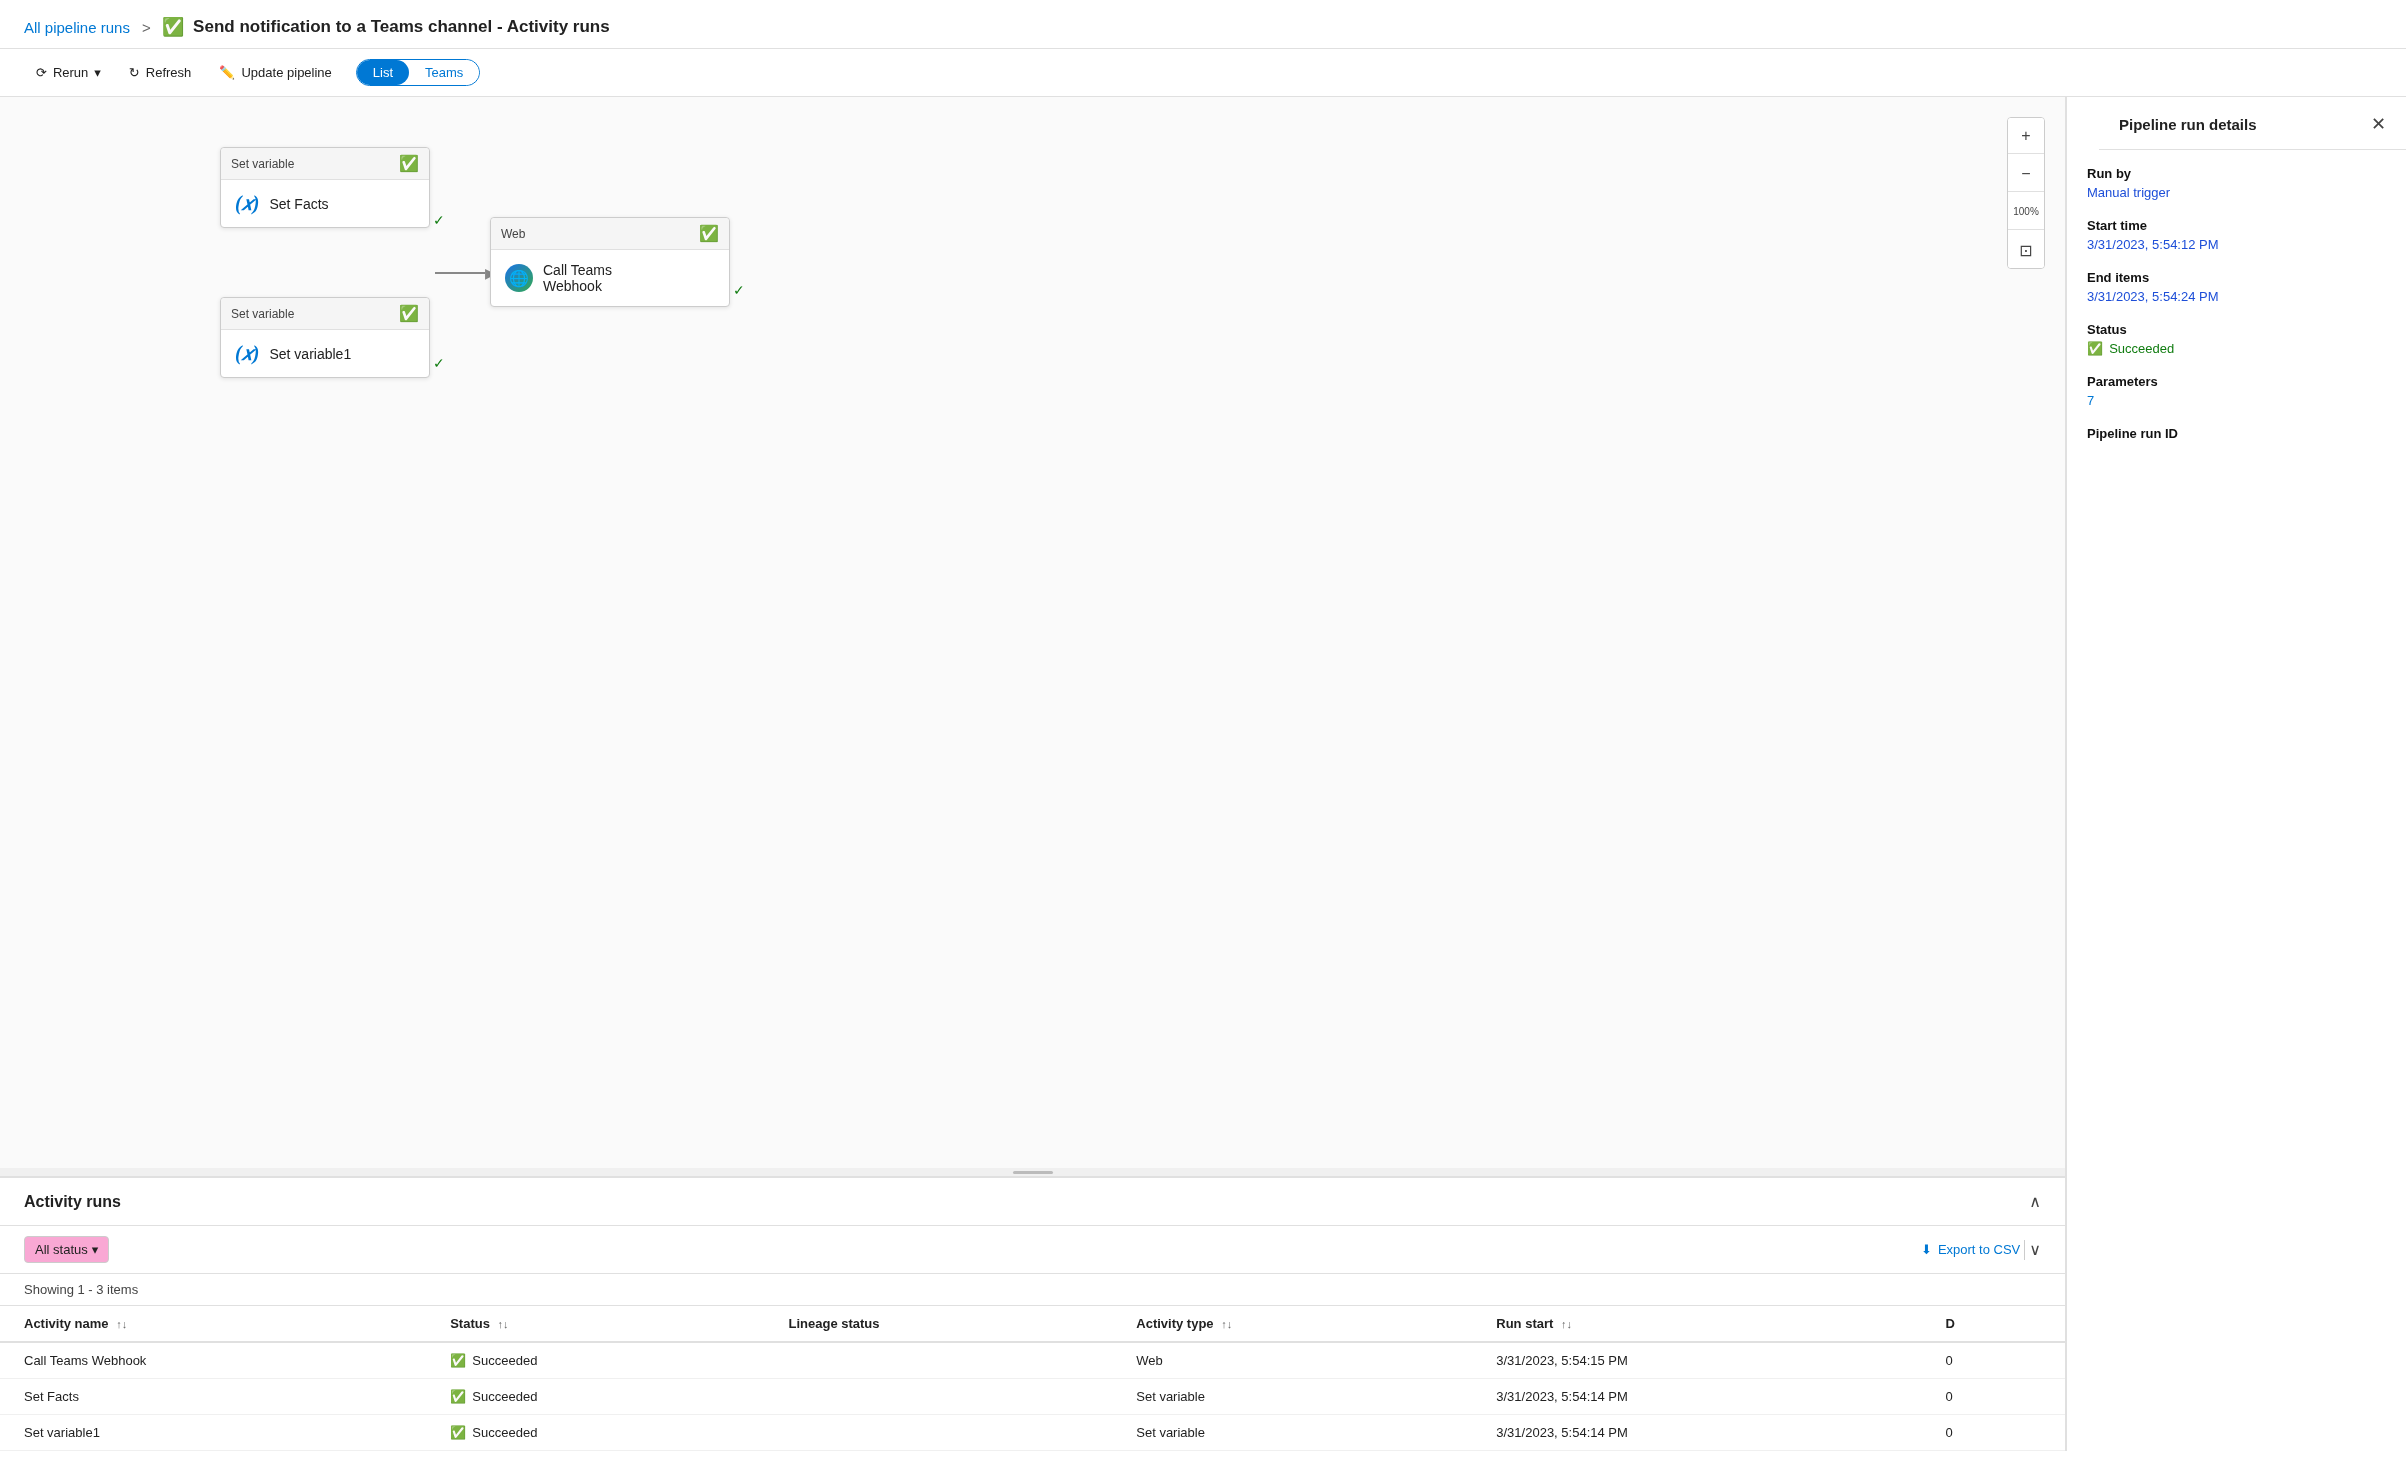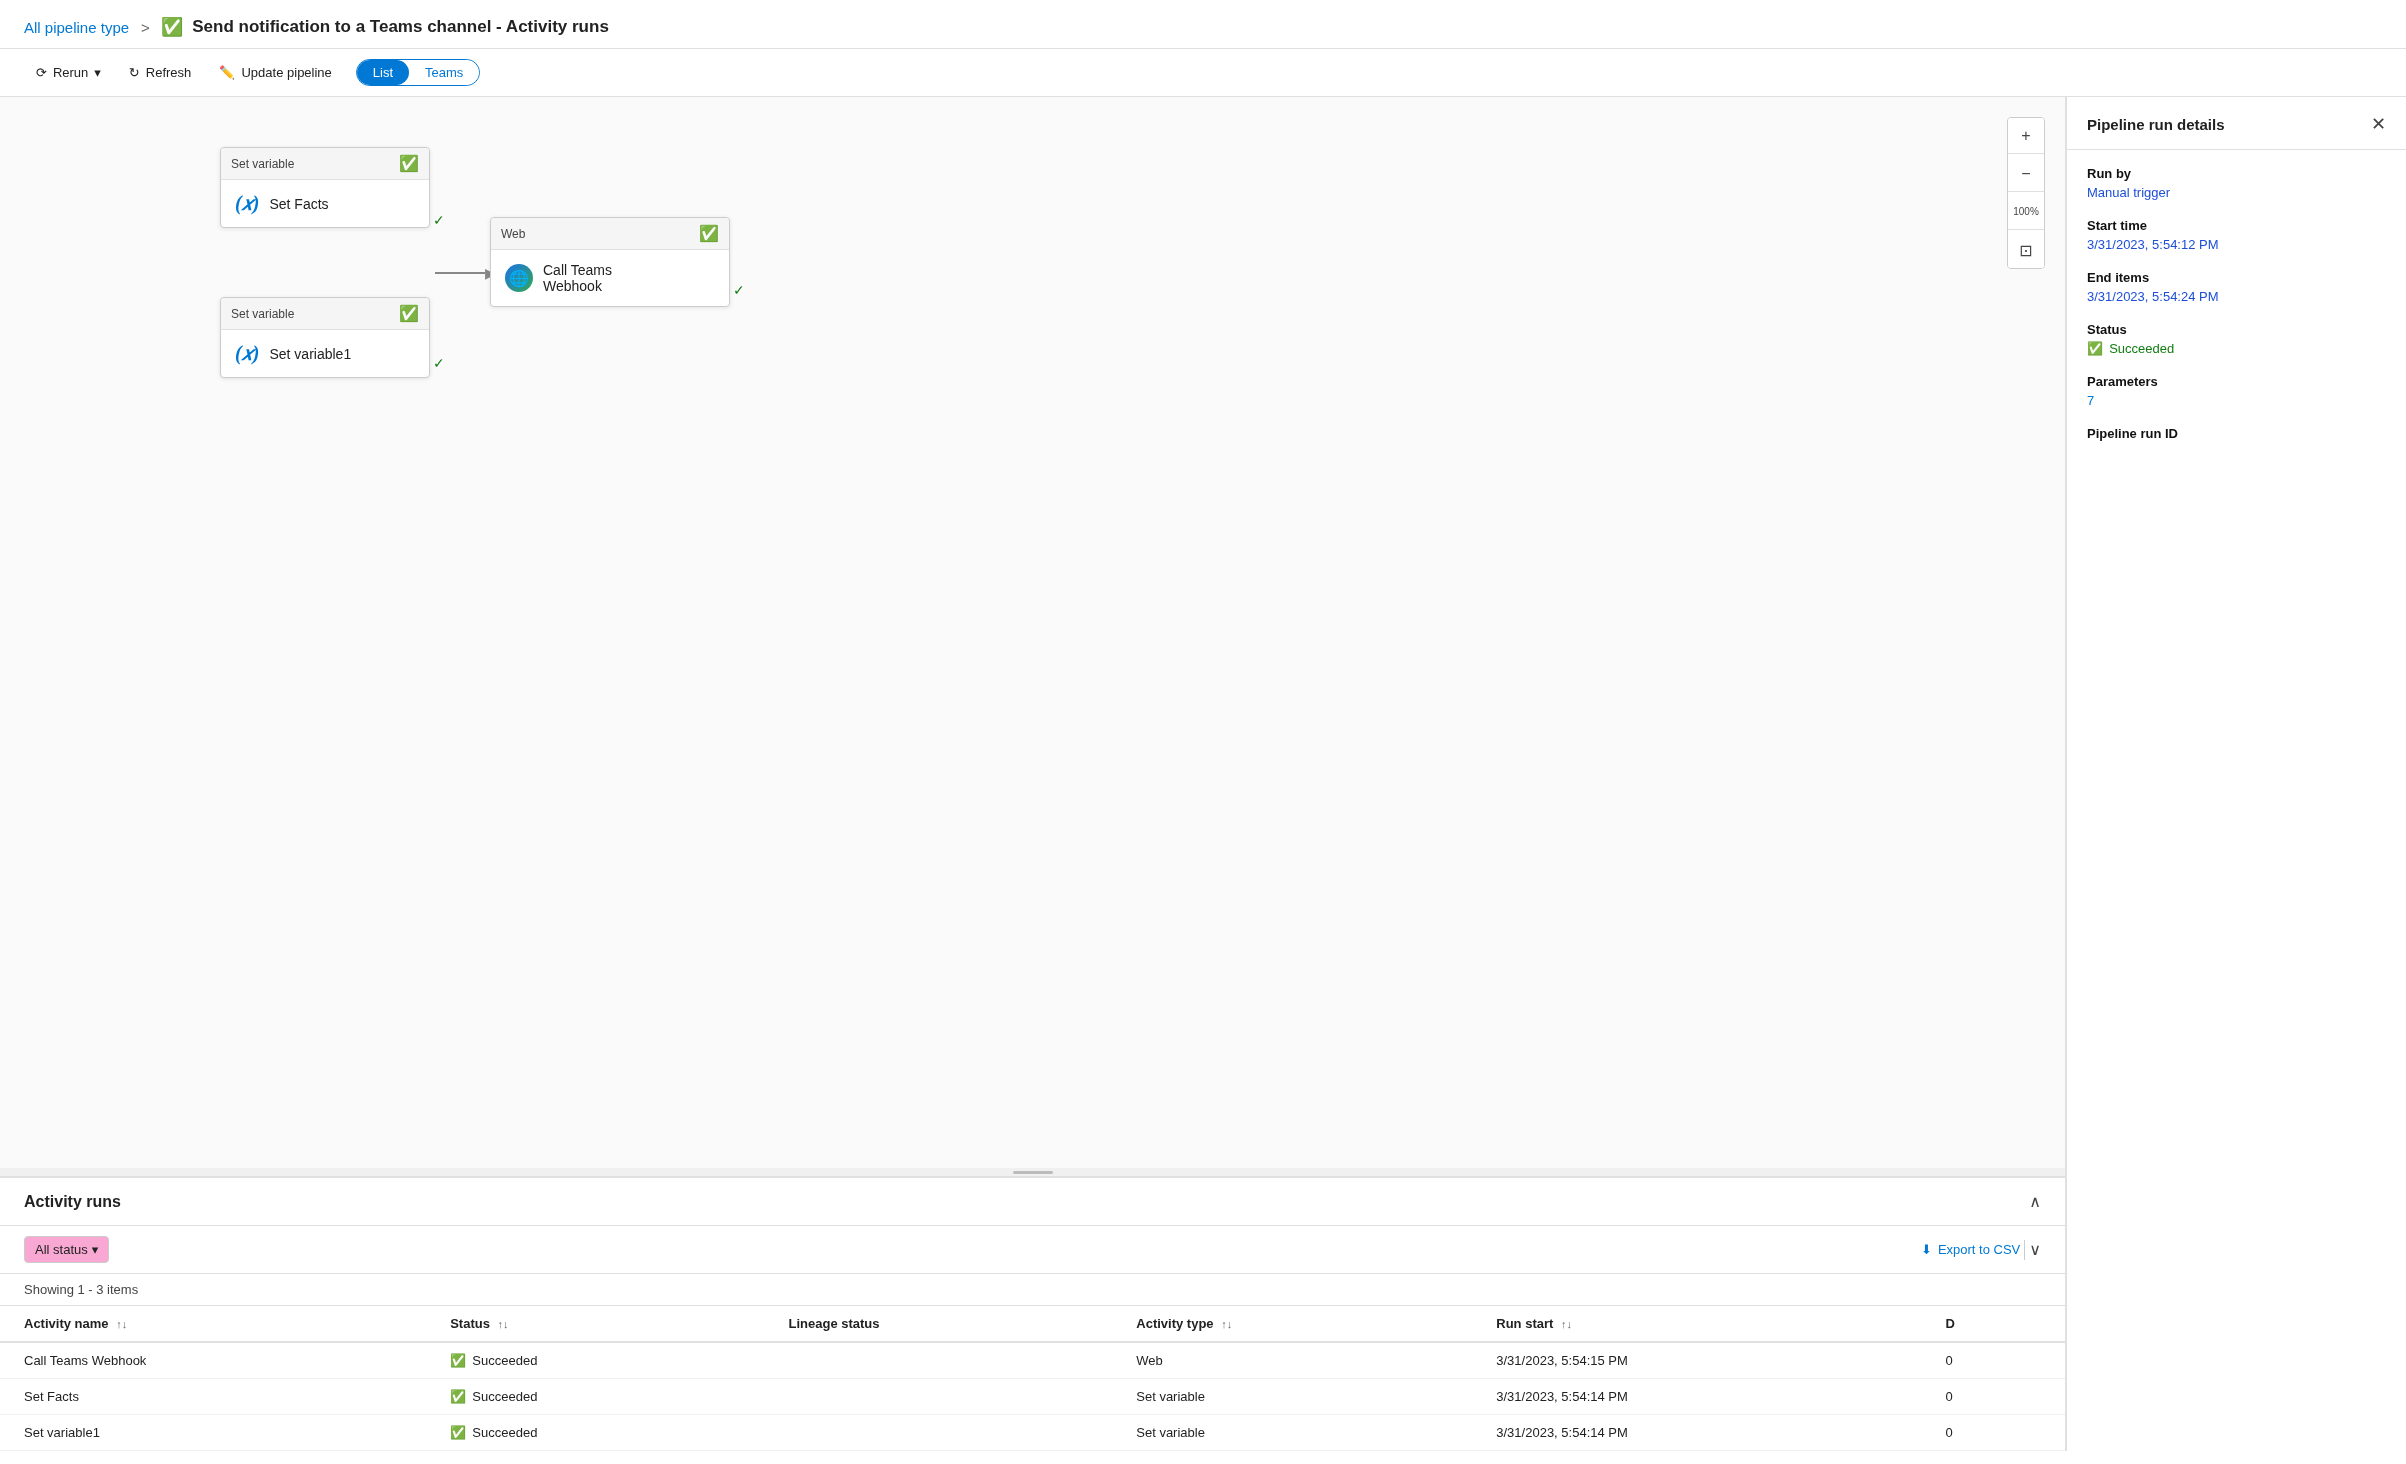"All pipeline type" span.breadcrumb-link { text: type -> runs }
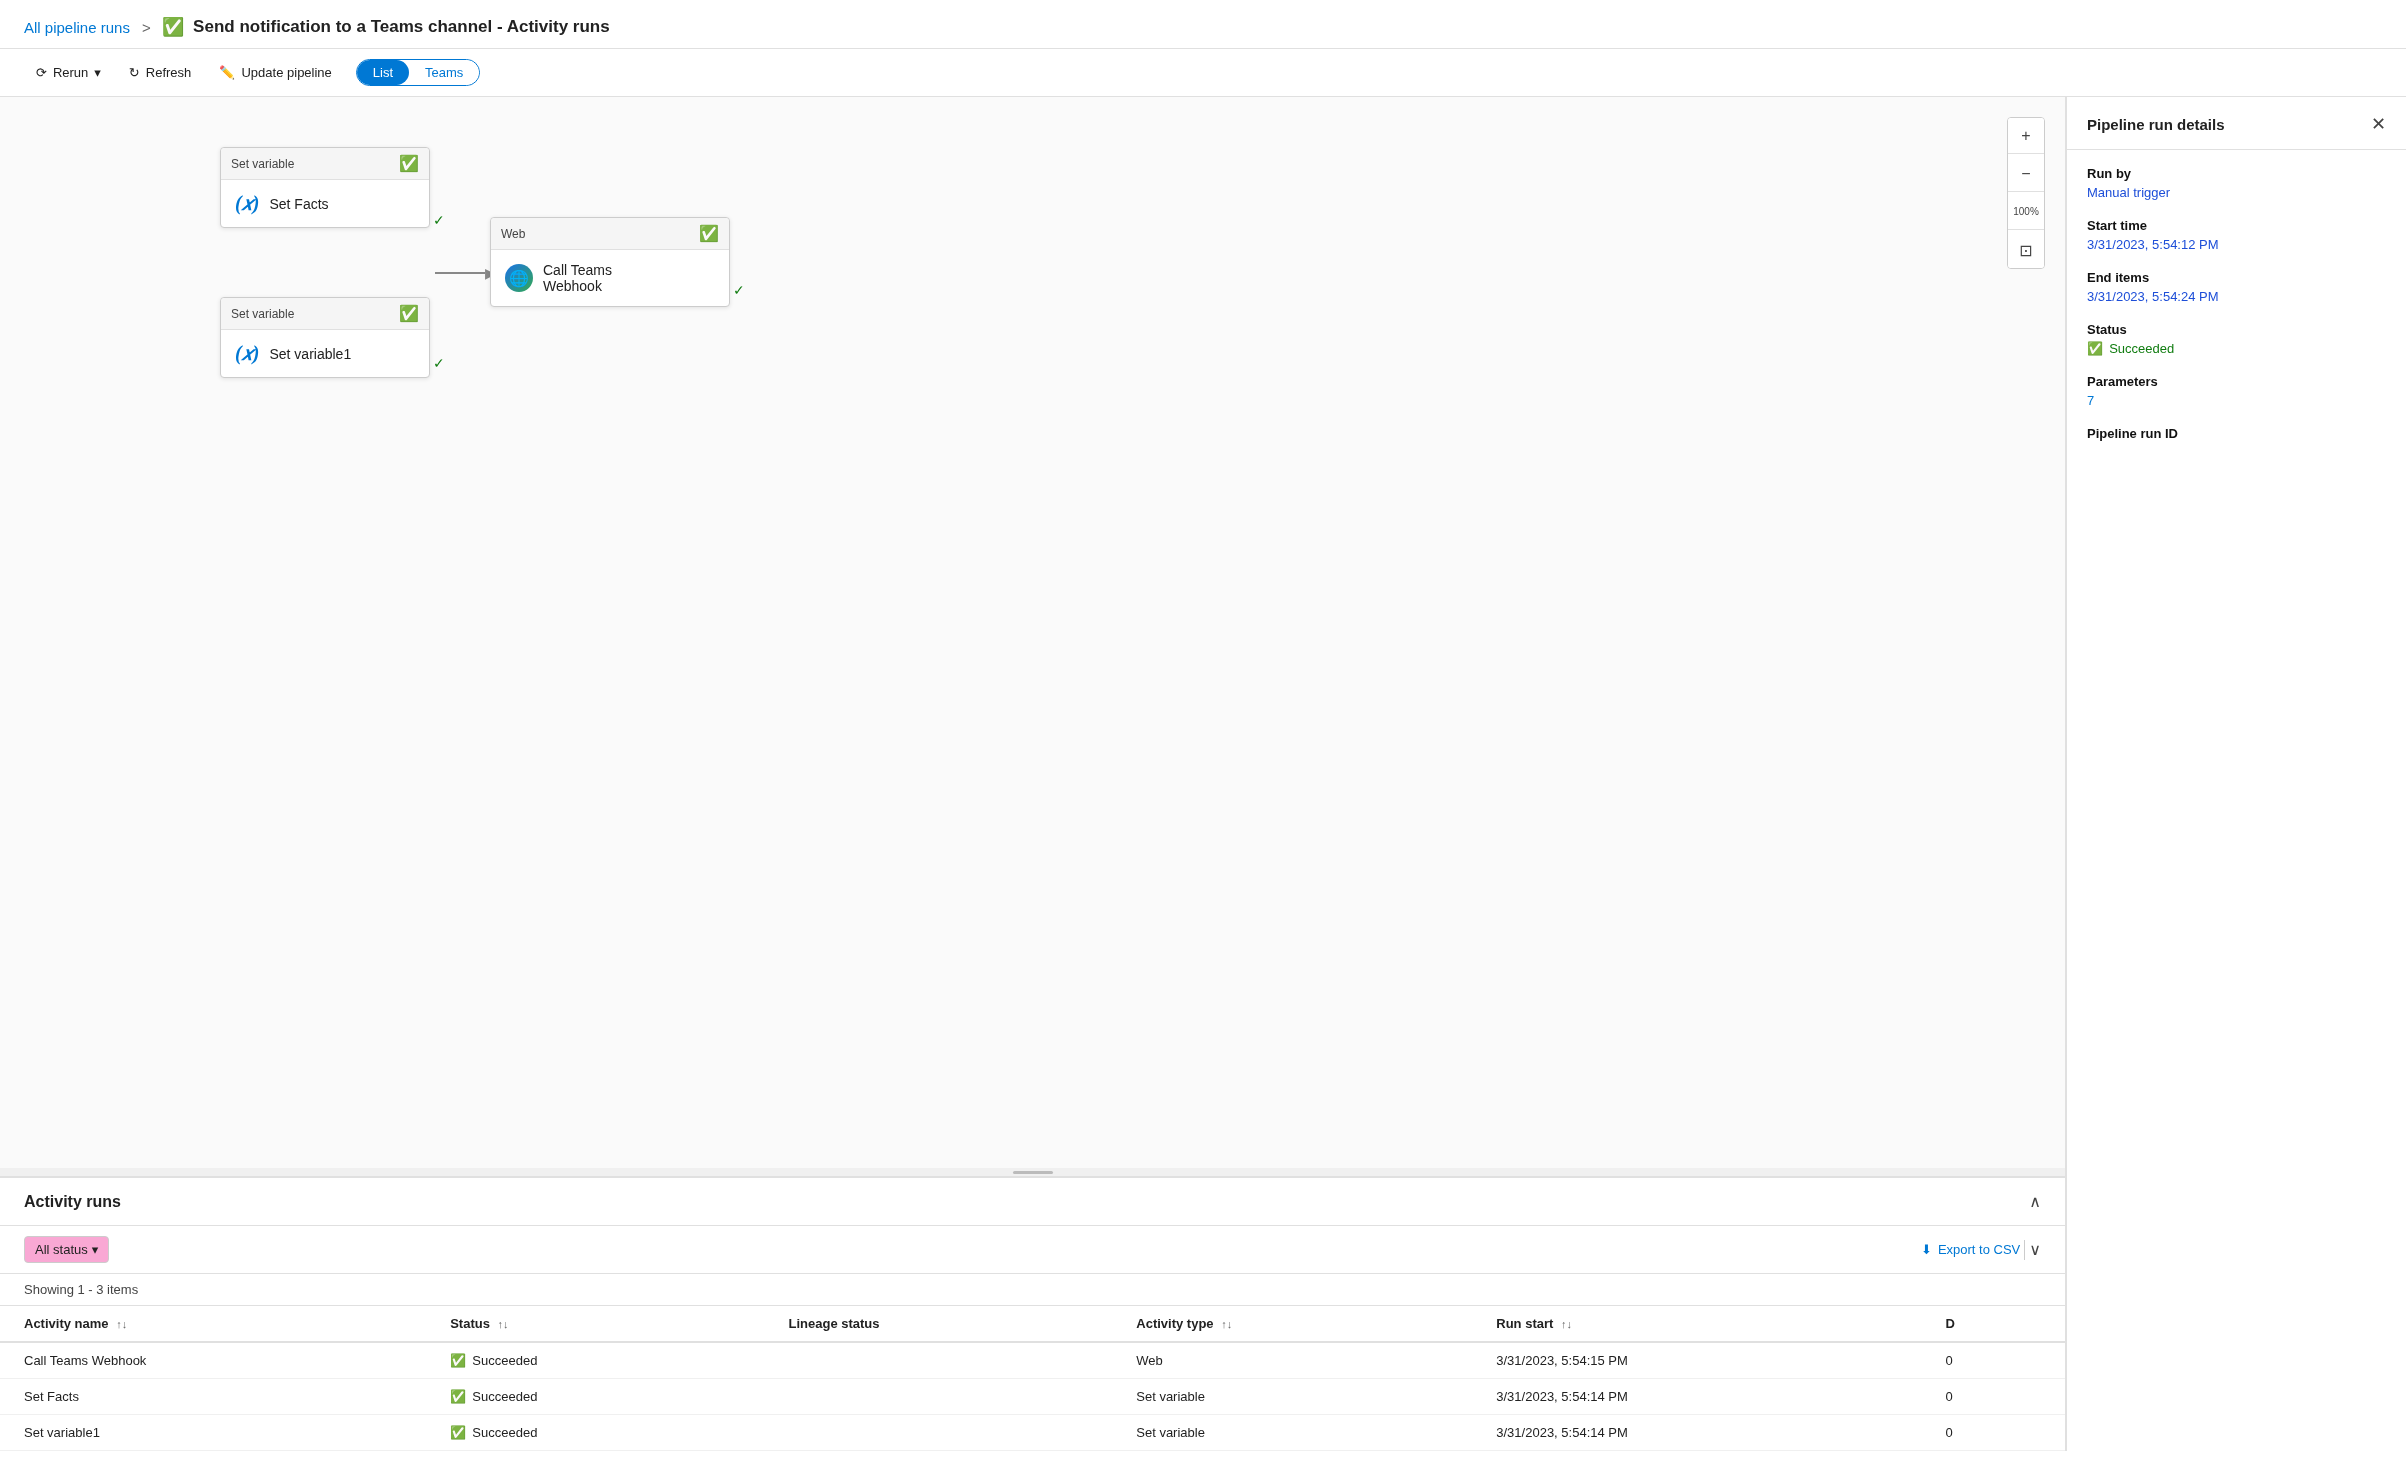"Pipeline run details" .panel-header { margin-left: none -> 32px }
